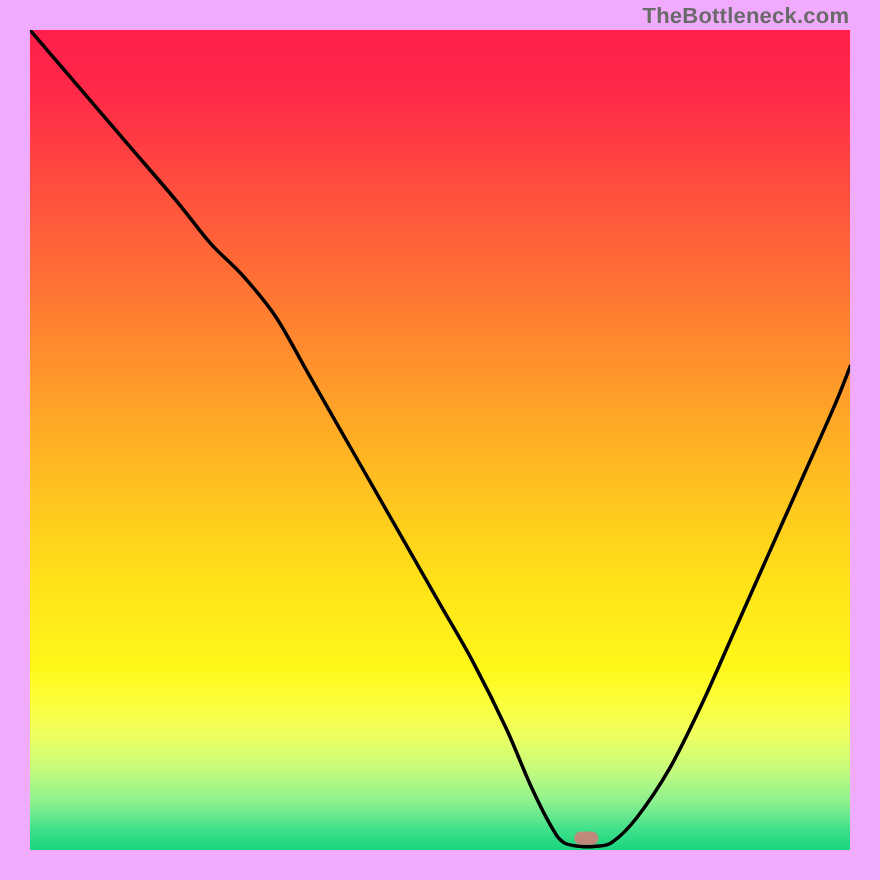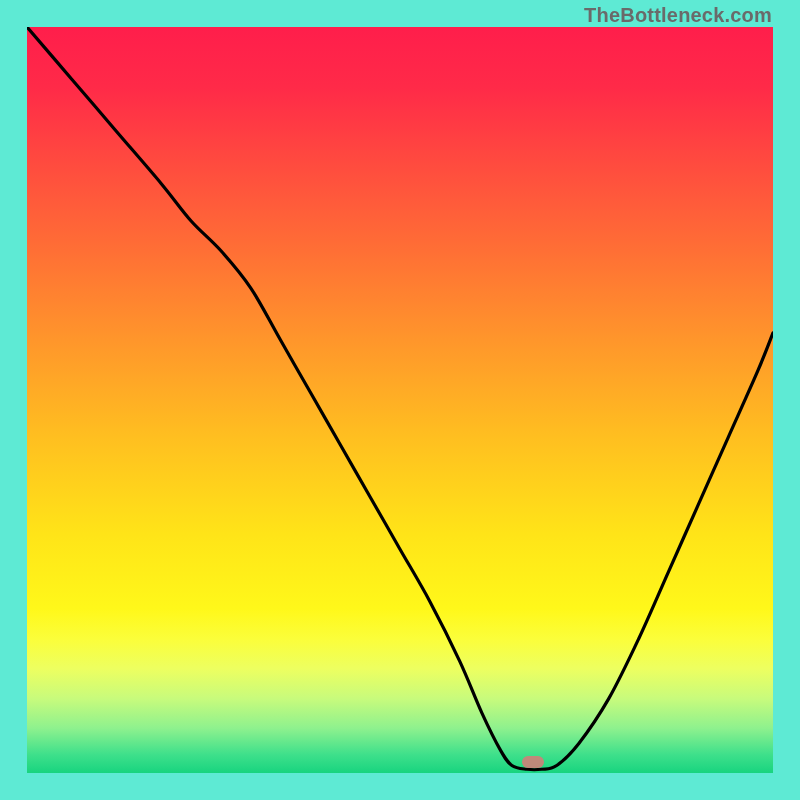"TheBottleneck.com" .frame { background: #5eead4 -> #f0abfc }
